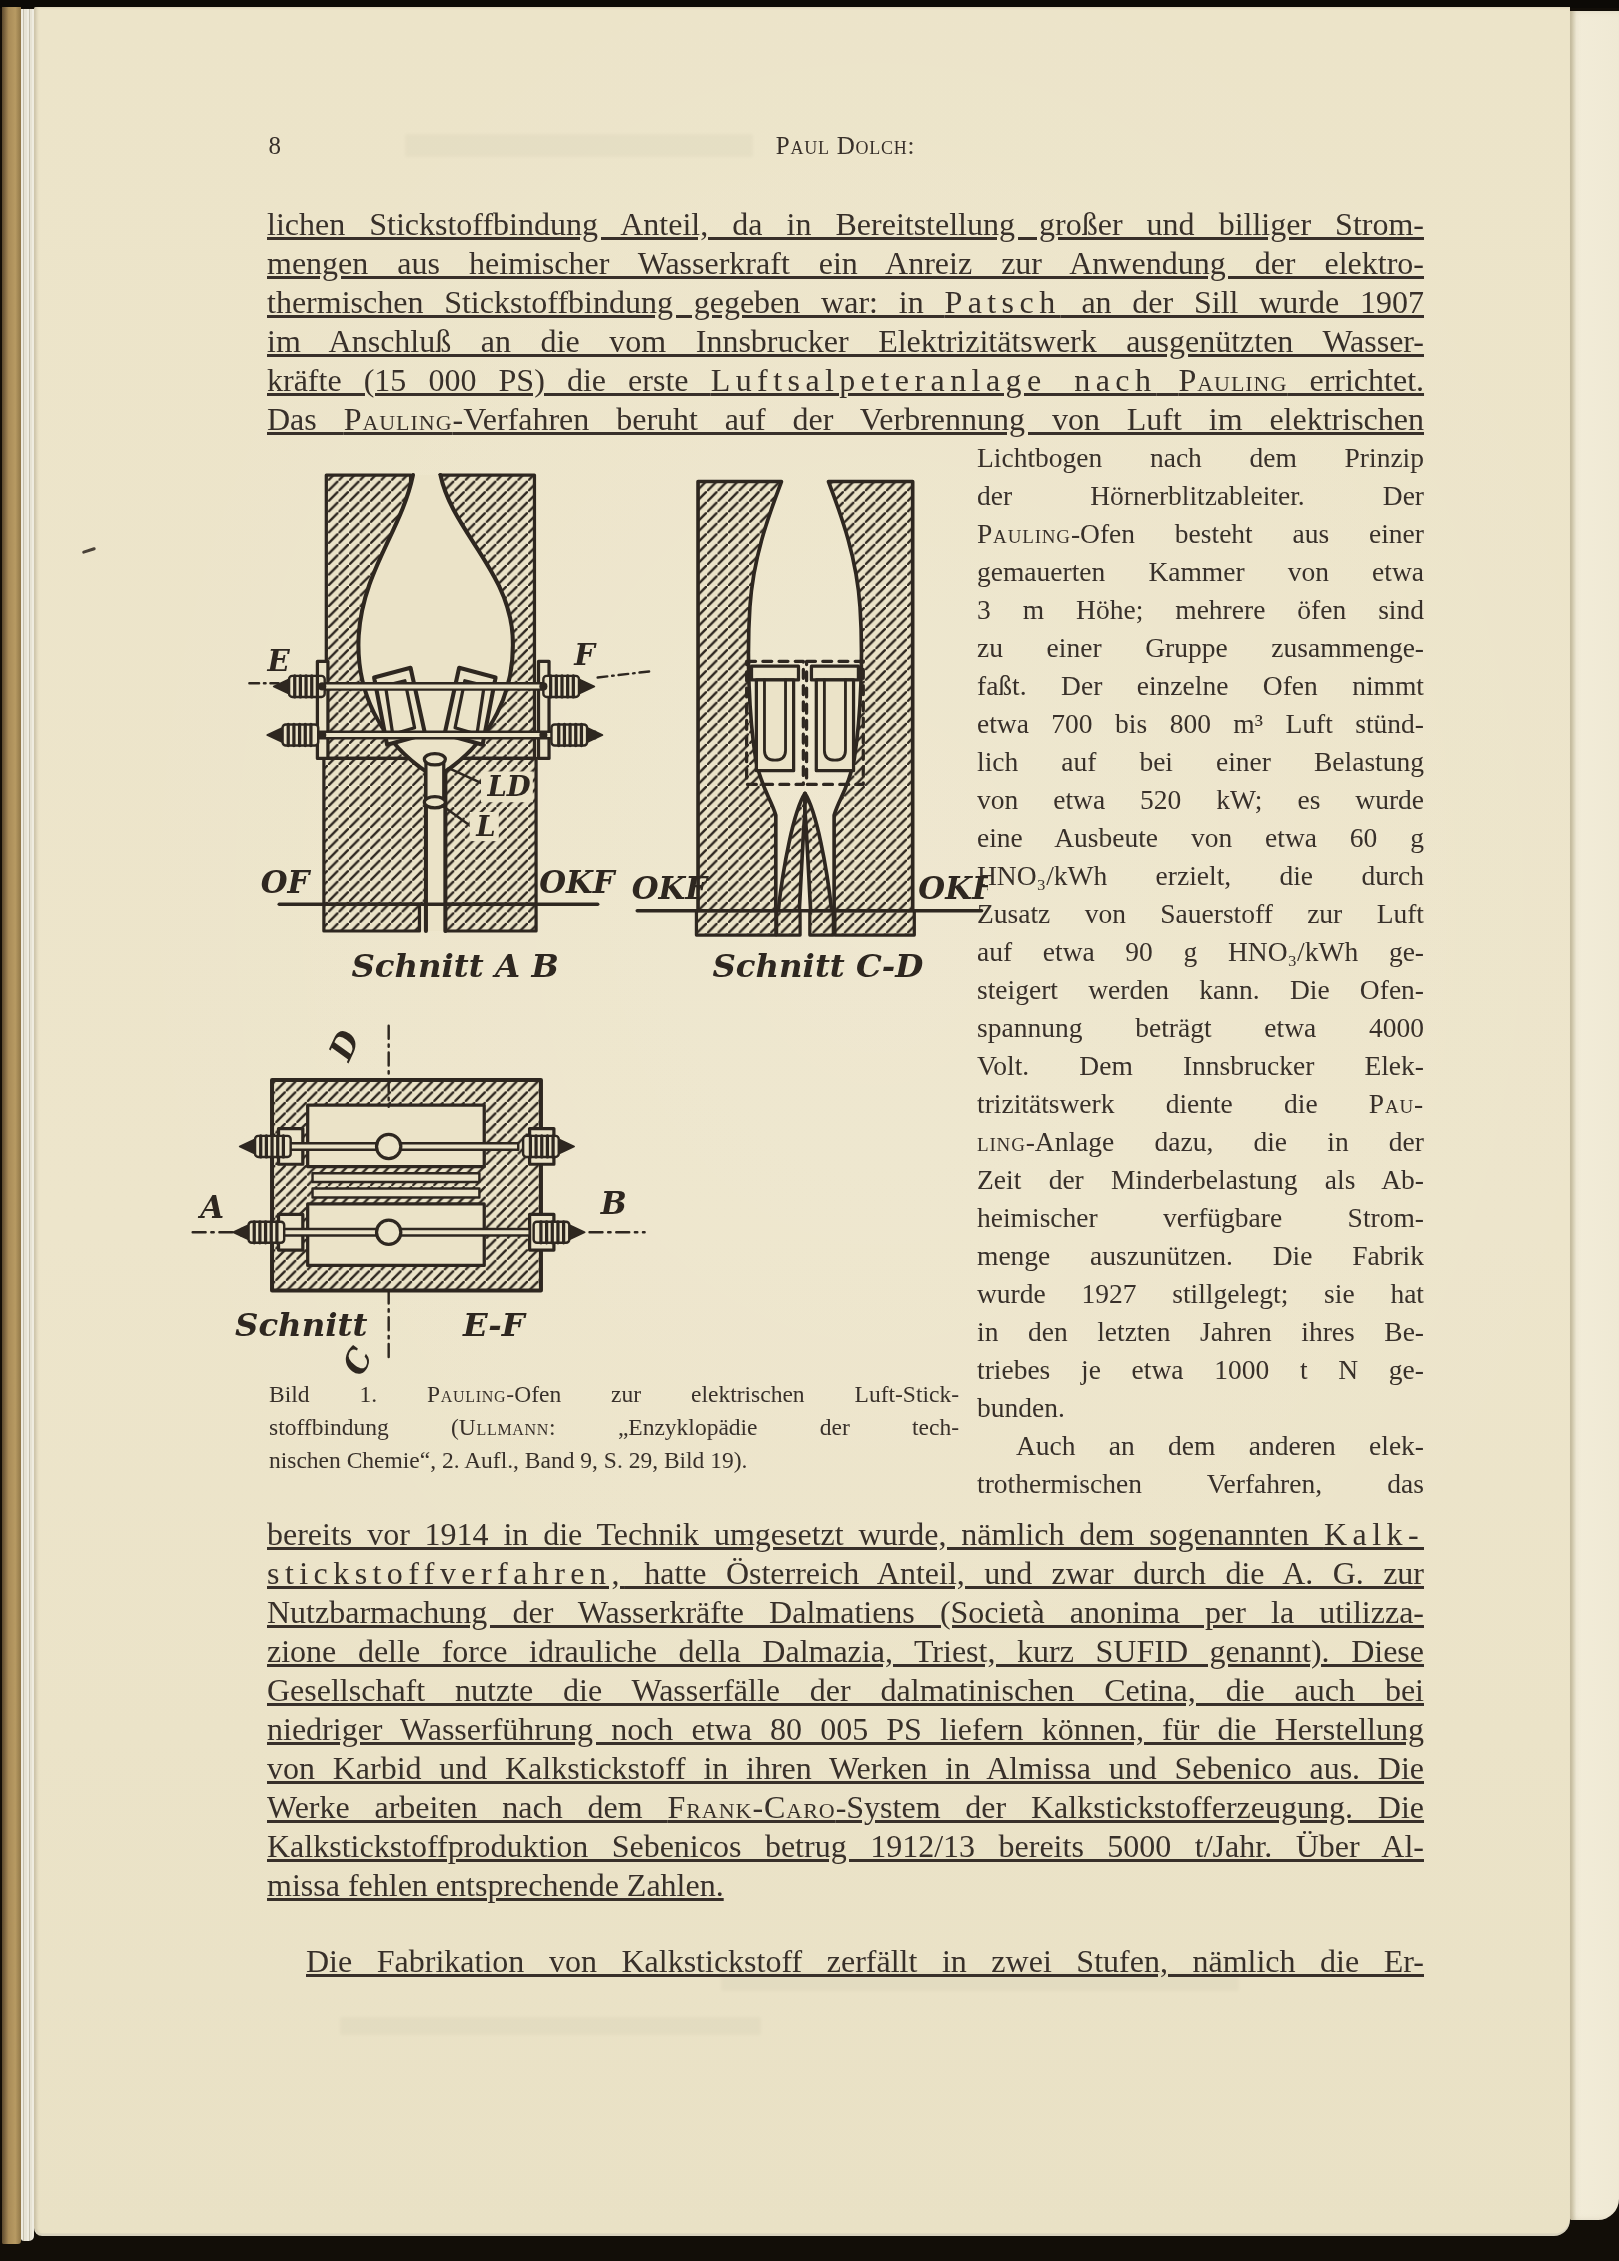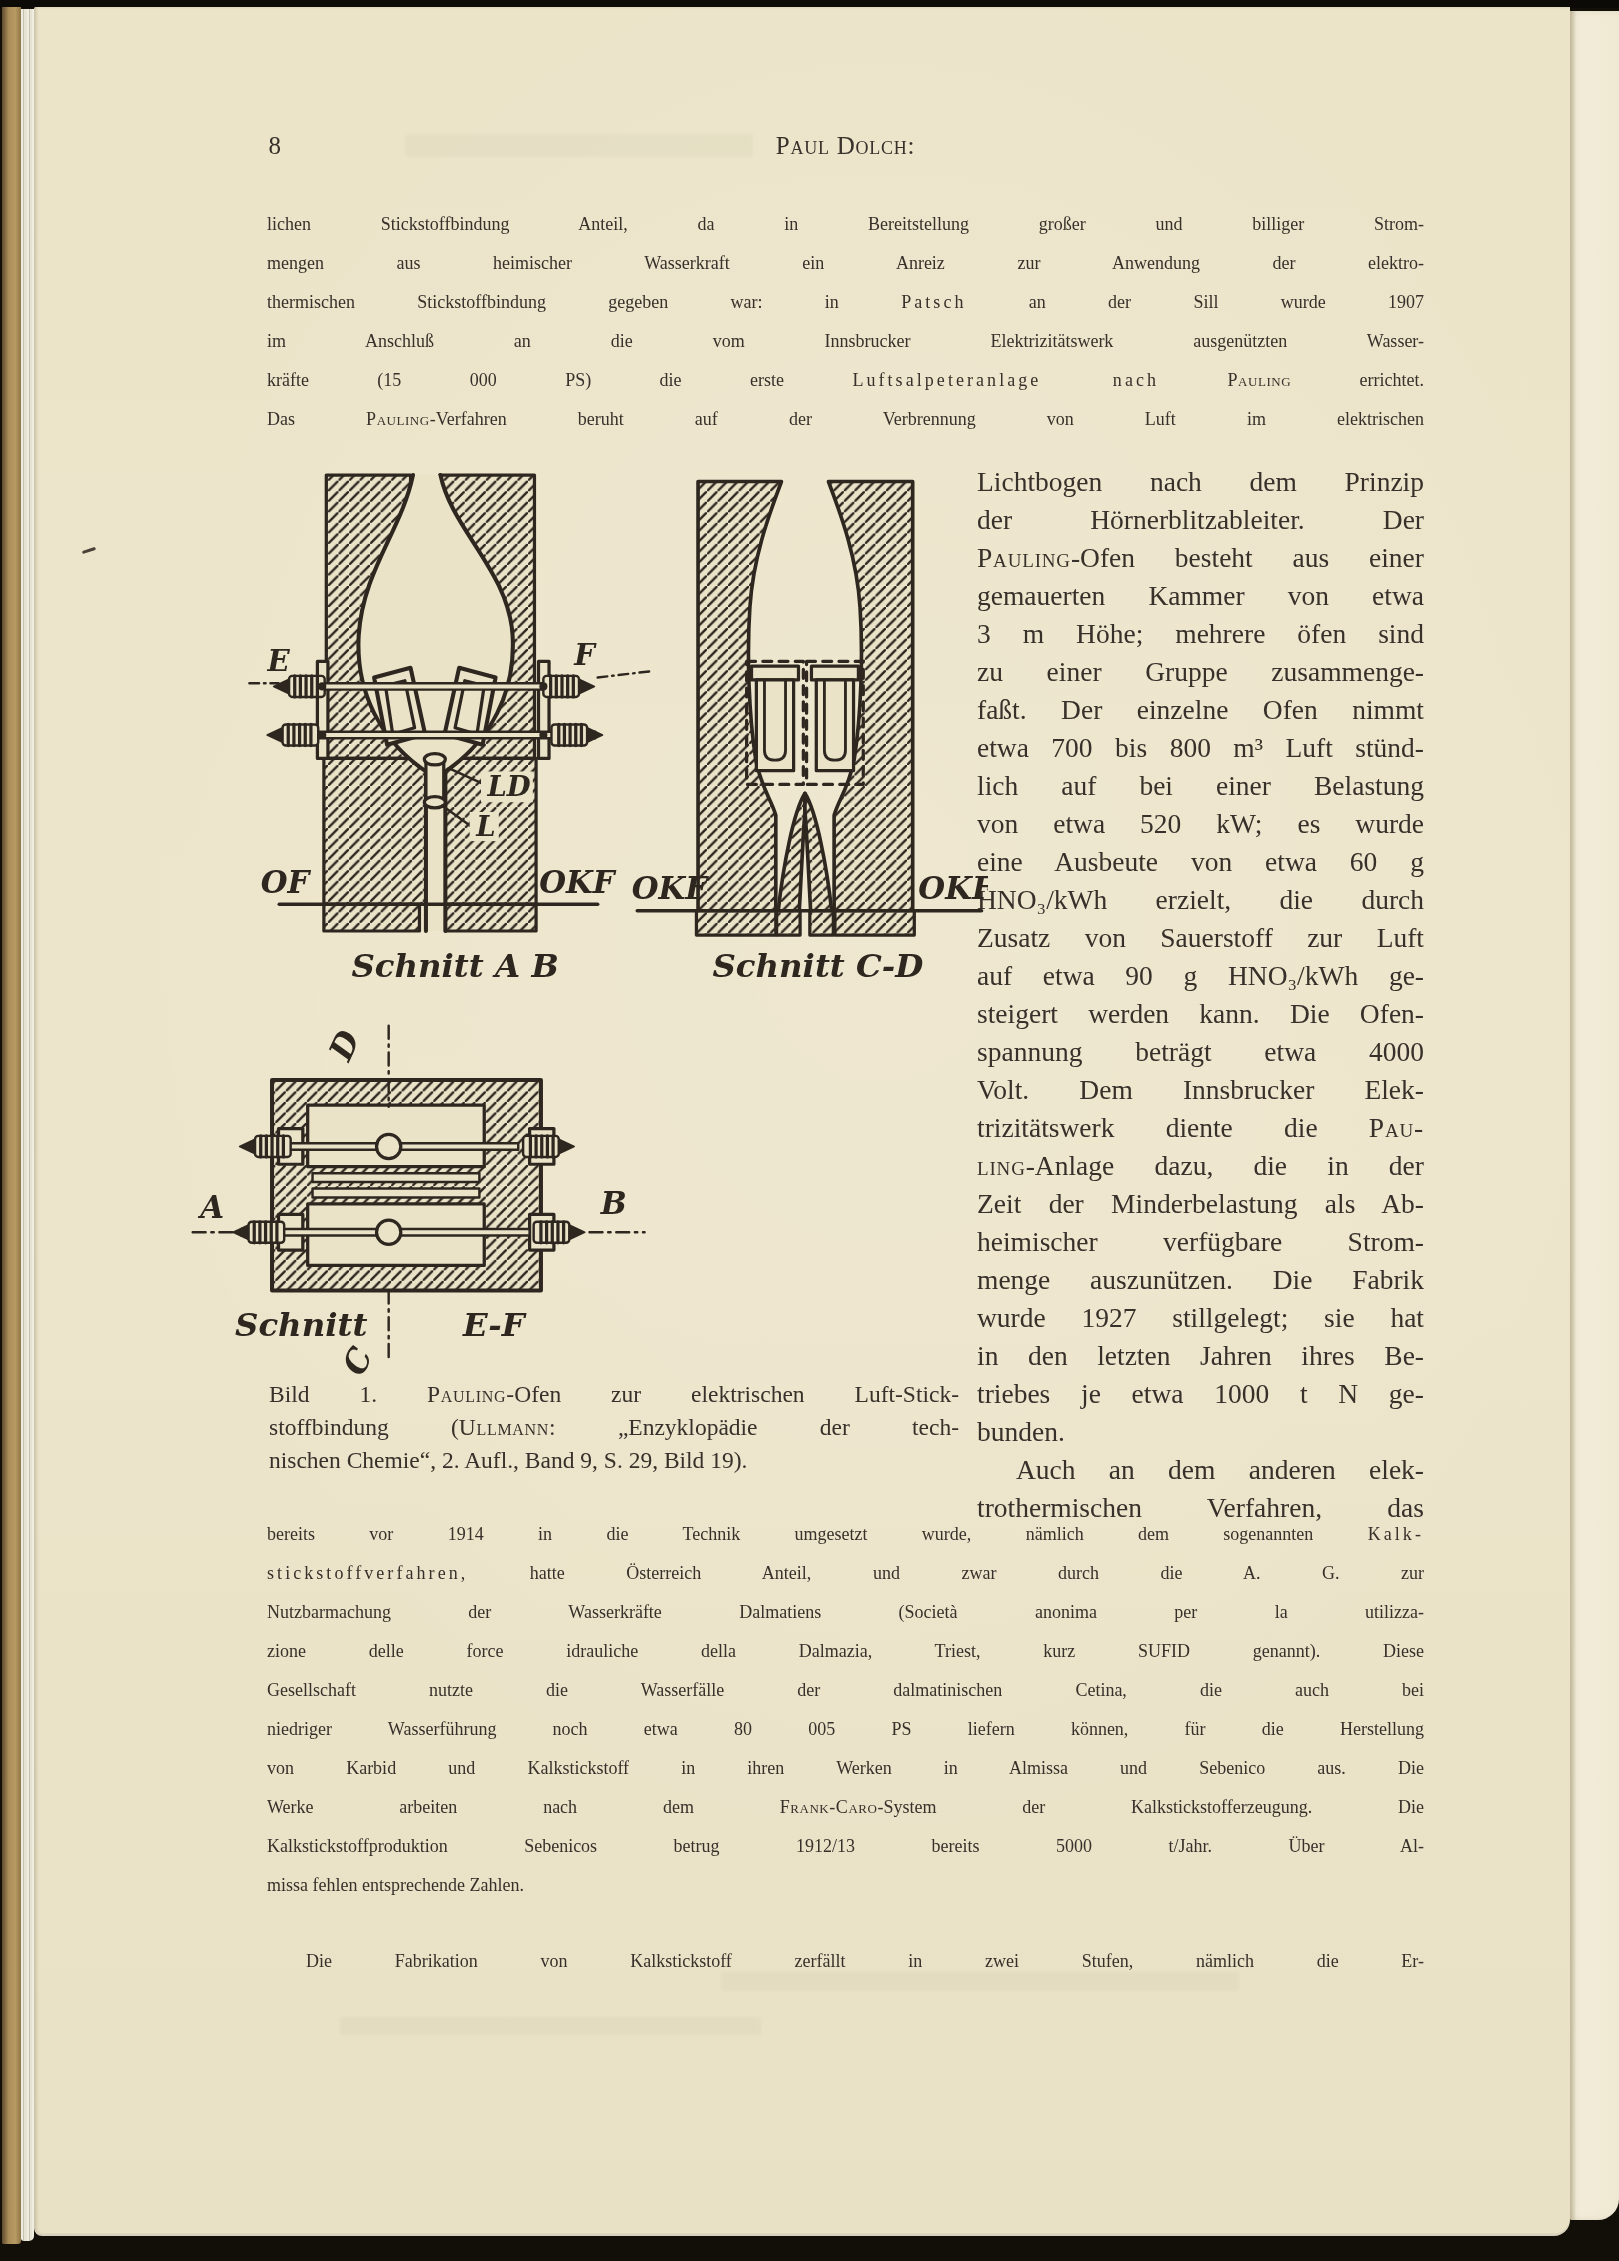"lichen Stickstoffbindung Anteil, da in" #para1,#para2,#para3 { font-size: 18px -> 32px; text-decoration: none -> underline }
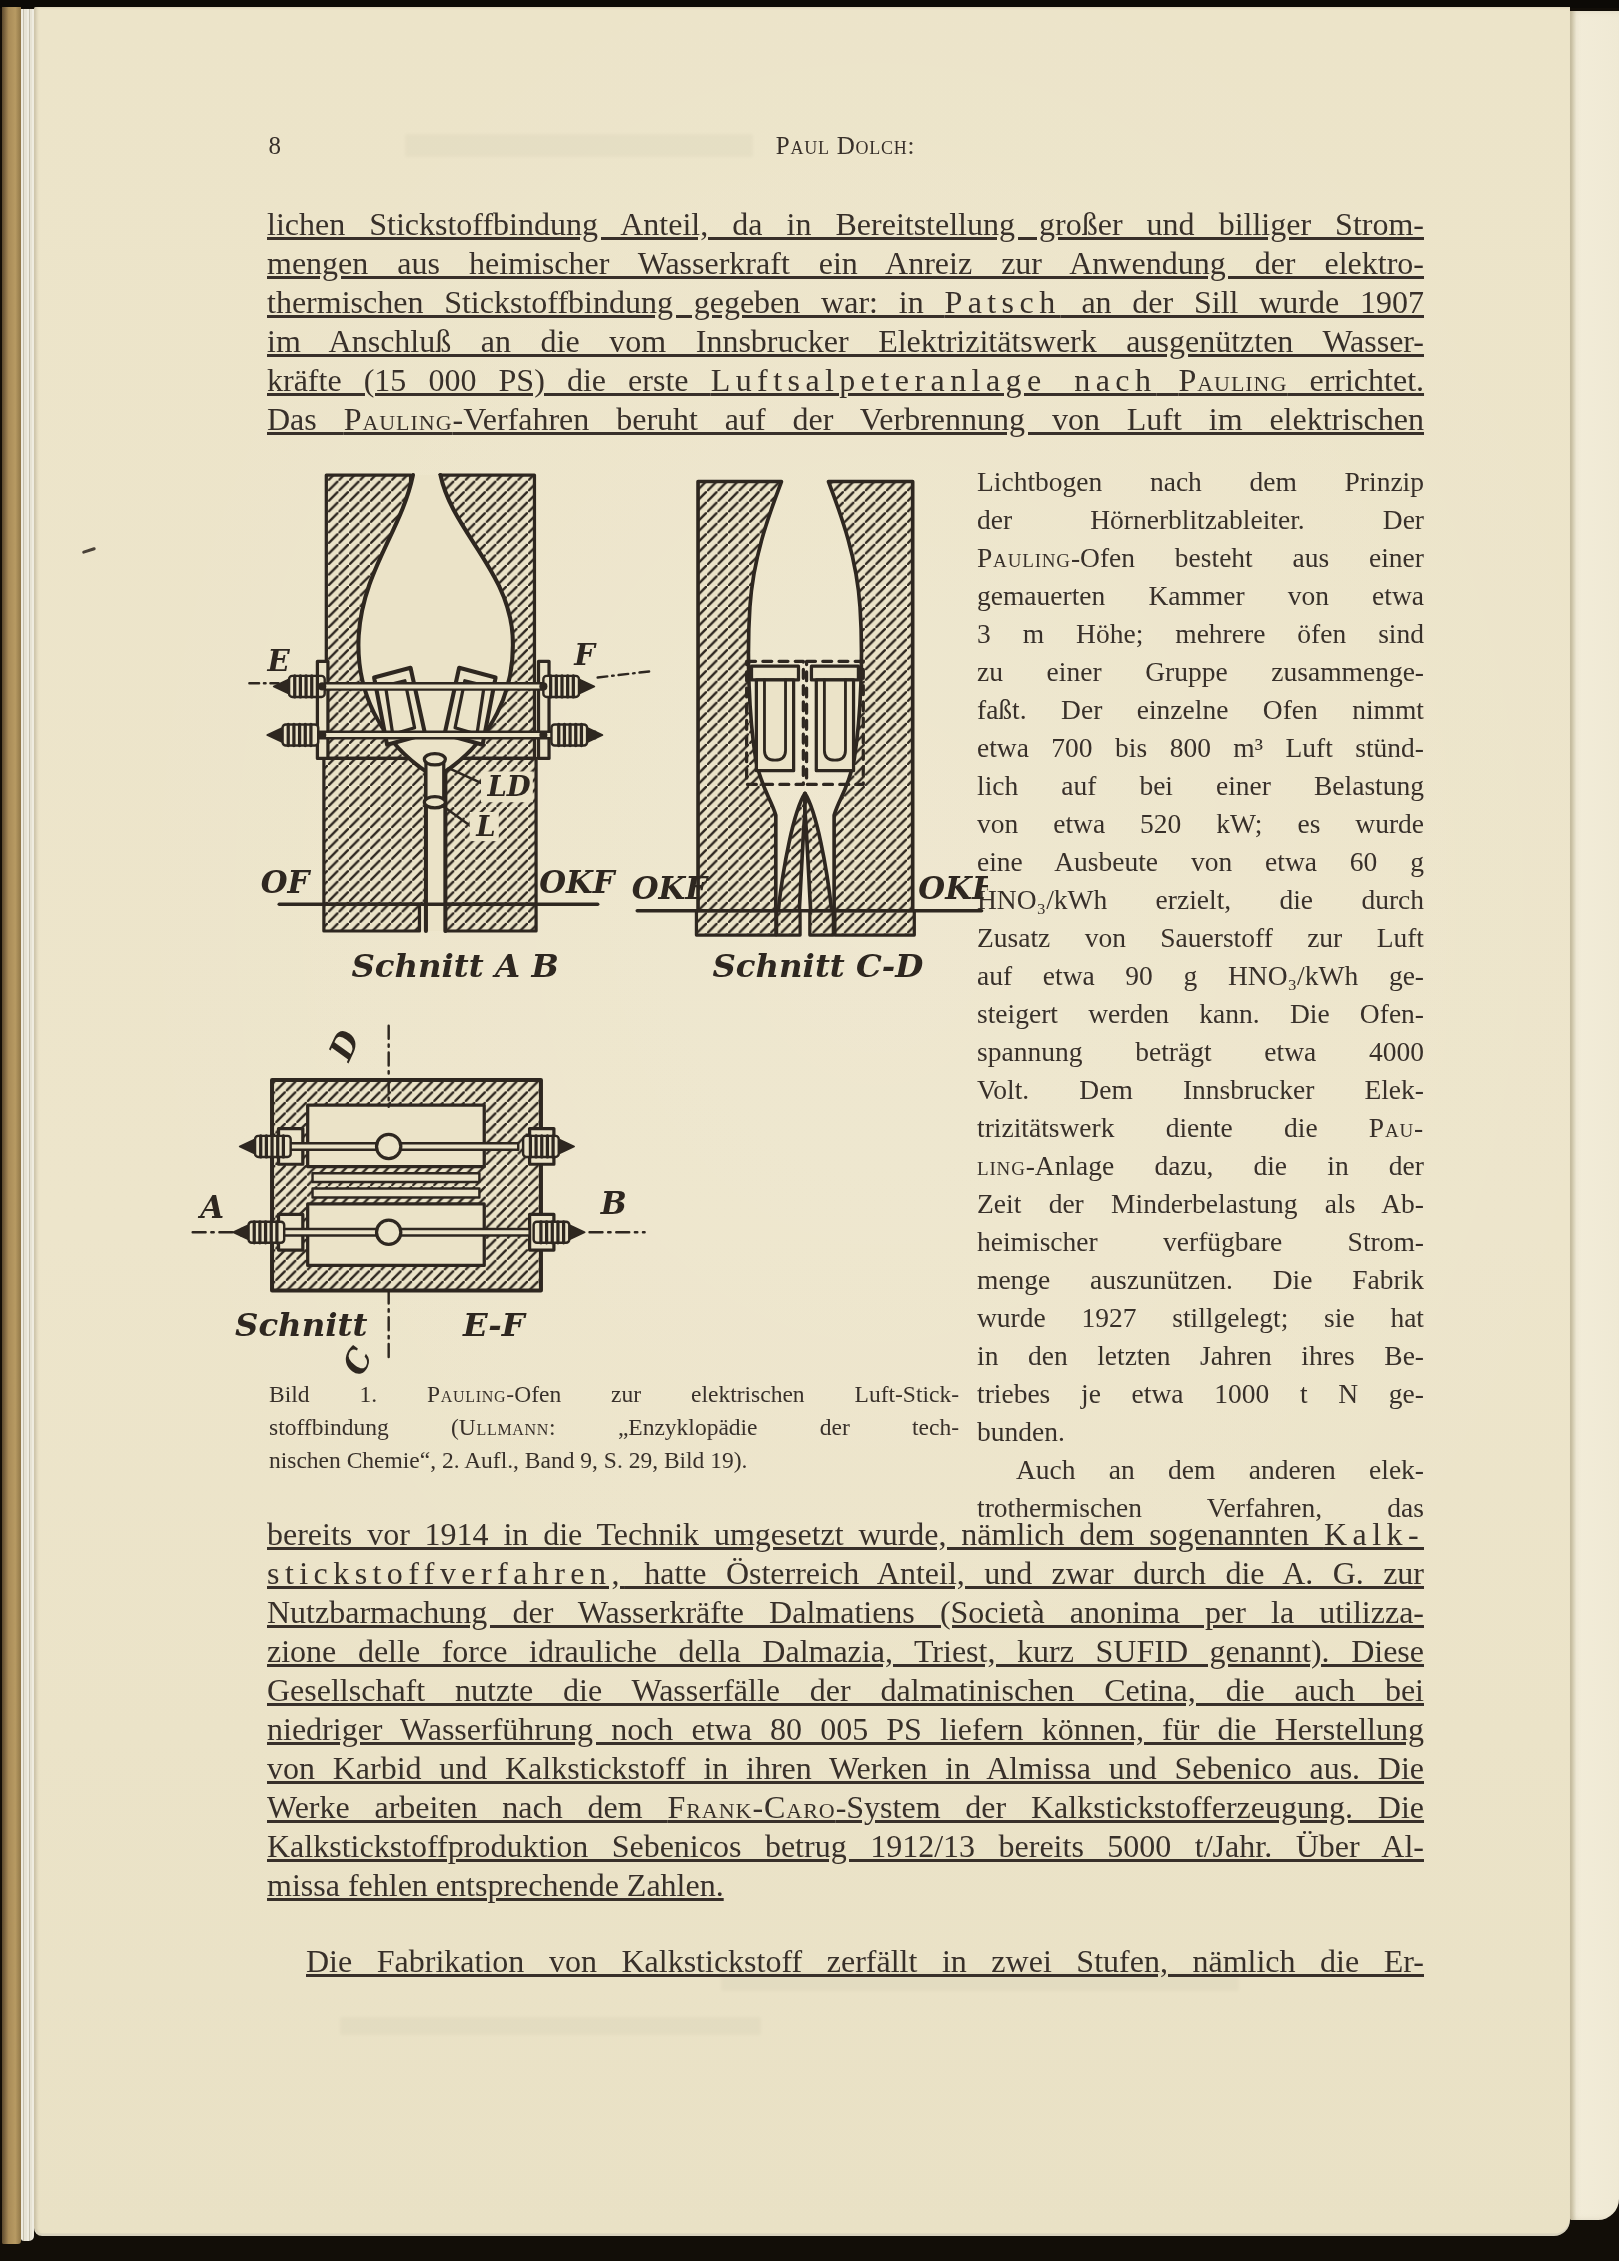"Lichtbogen nach dem Prinzip" #rightcol { margin-top: 24px -> none }
